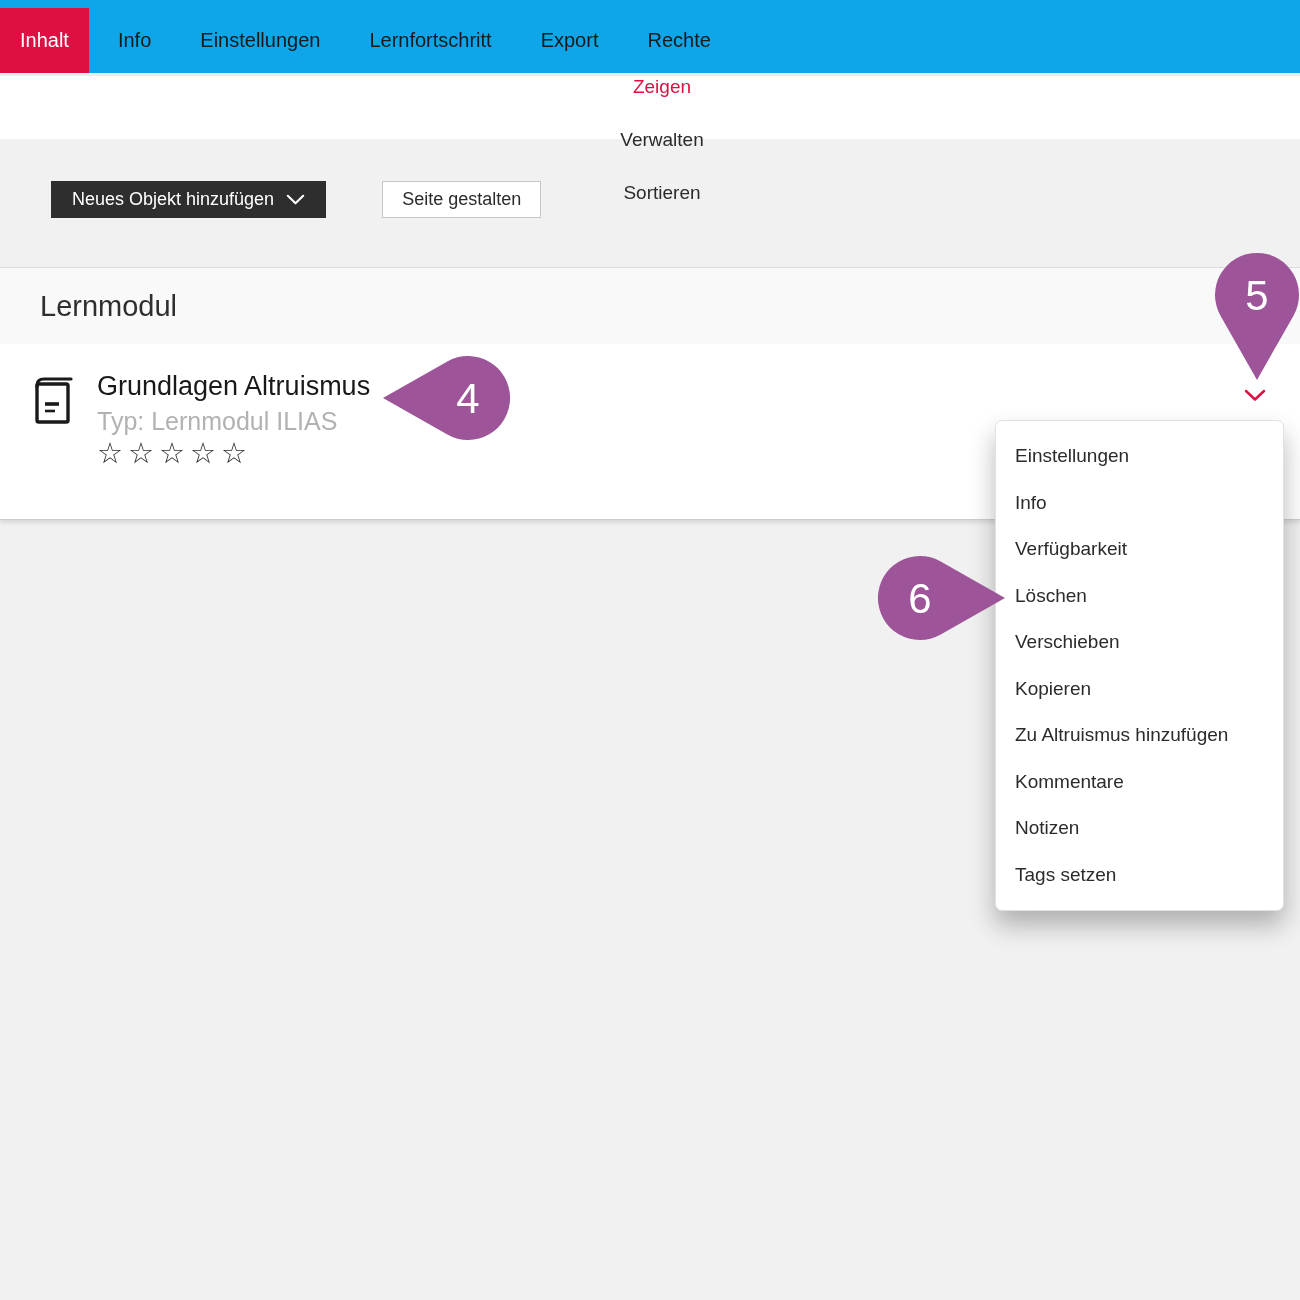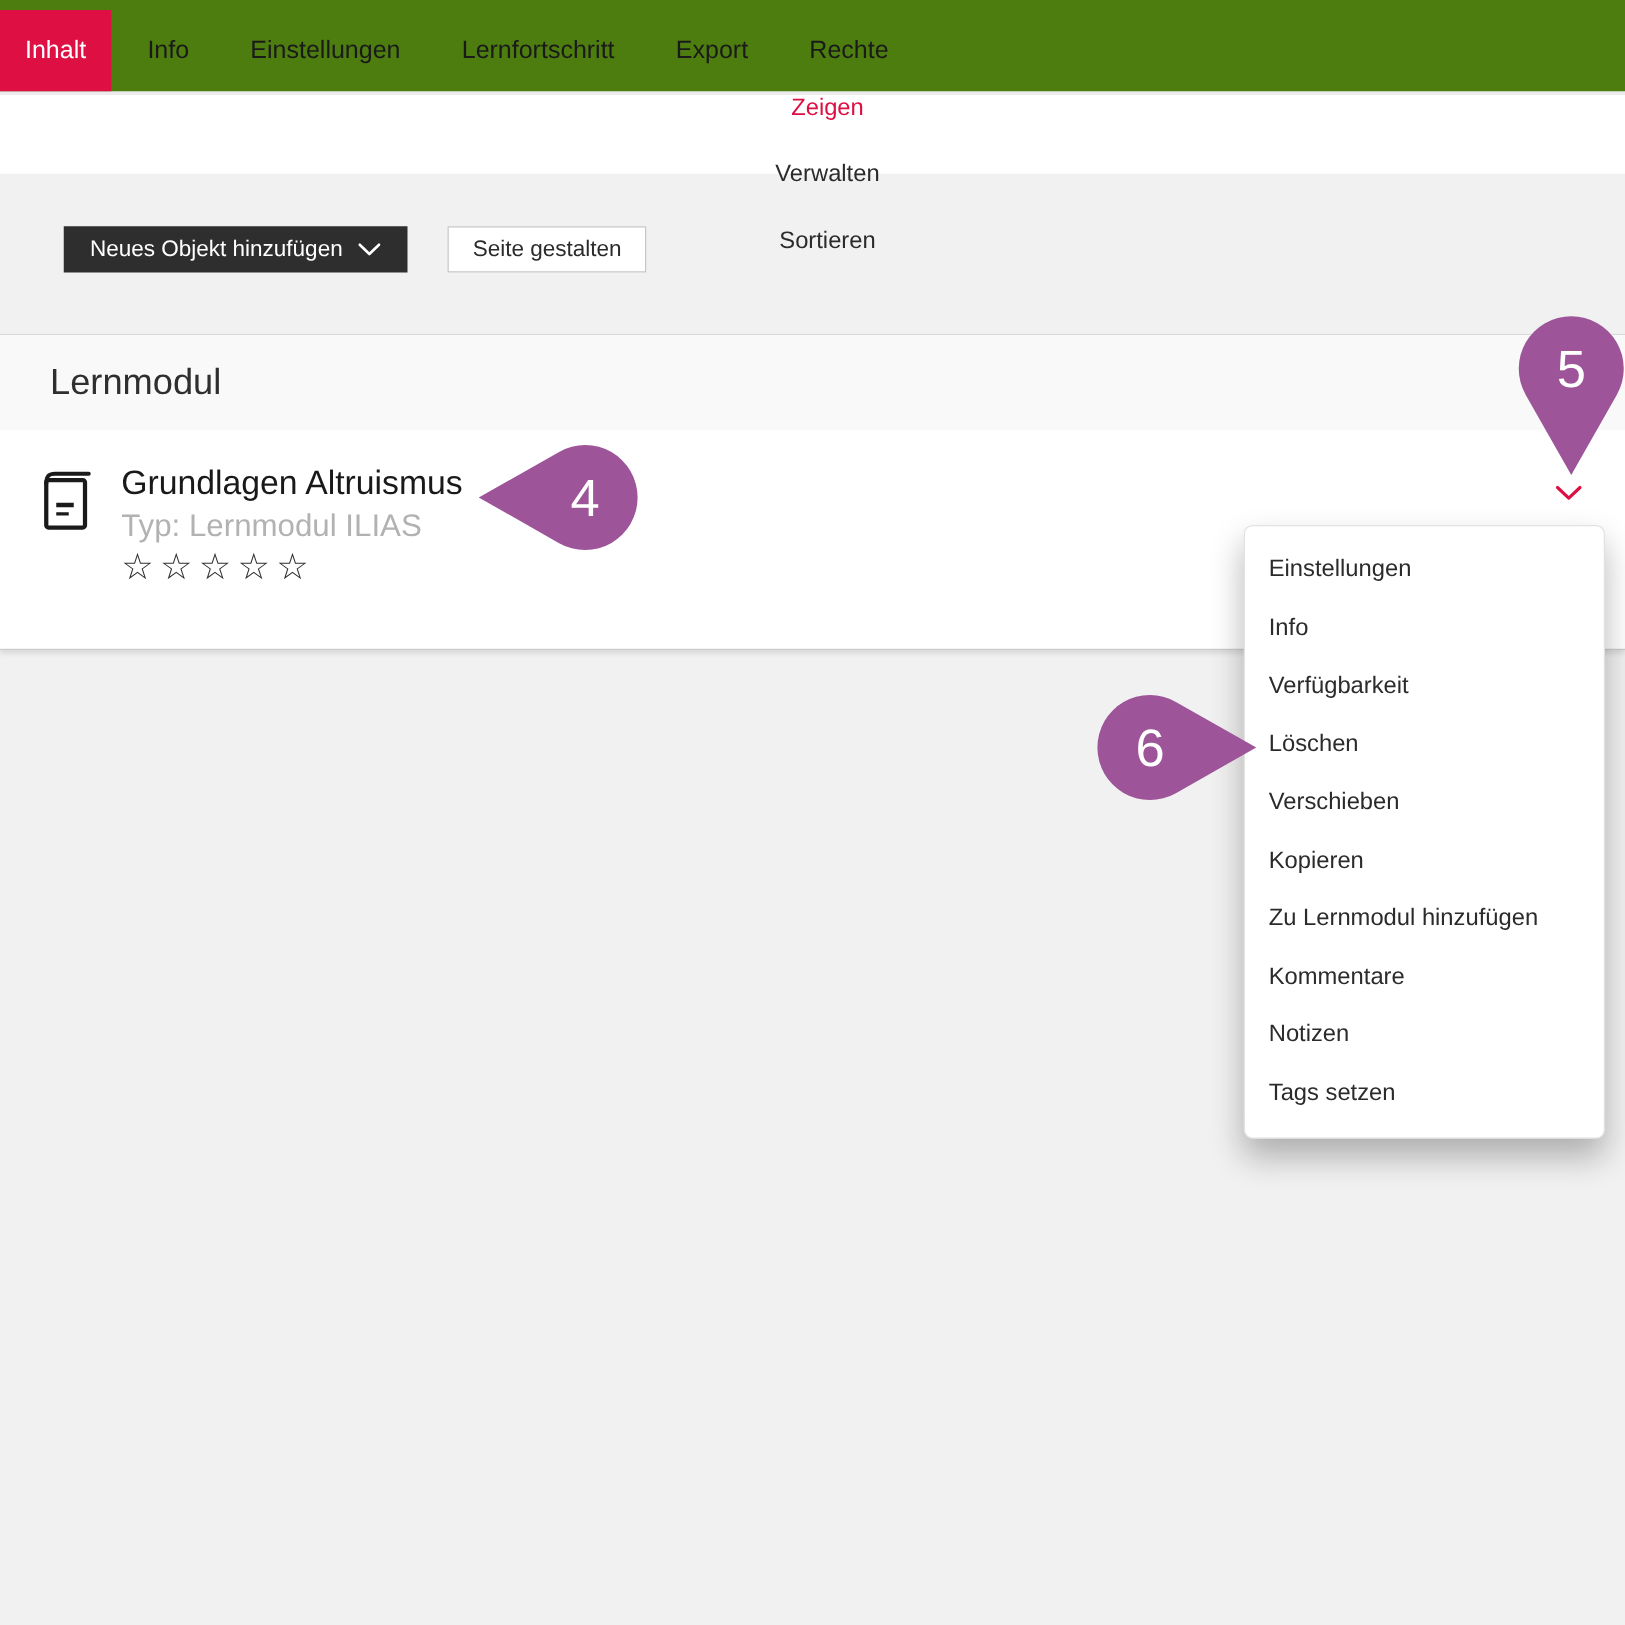"Inhalt" .topnav { background: #4d7c0f -> #0ea5e9 }
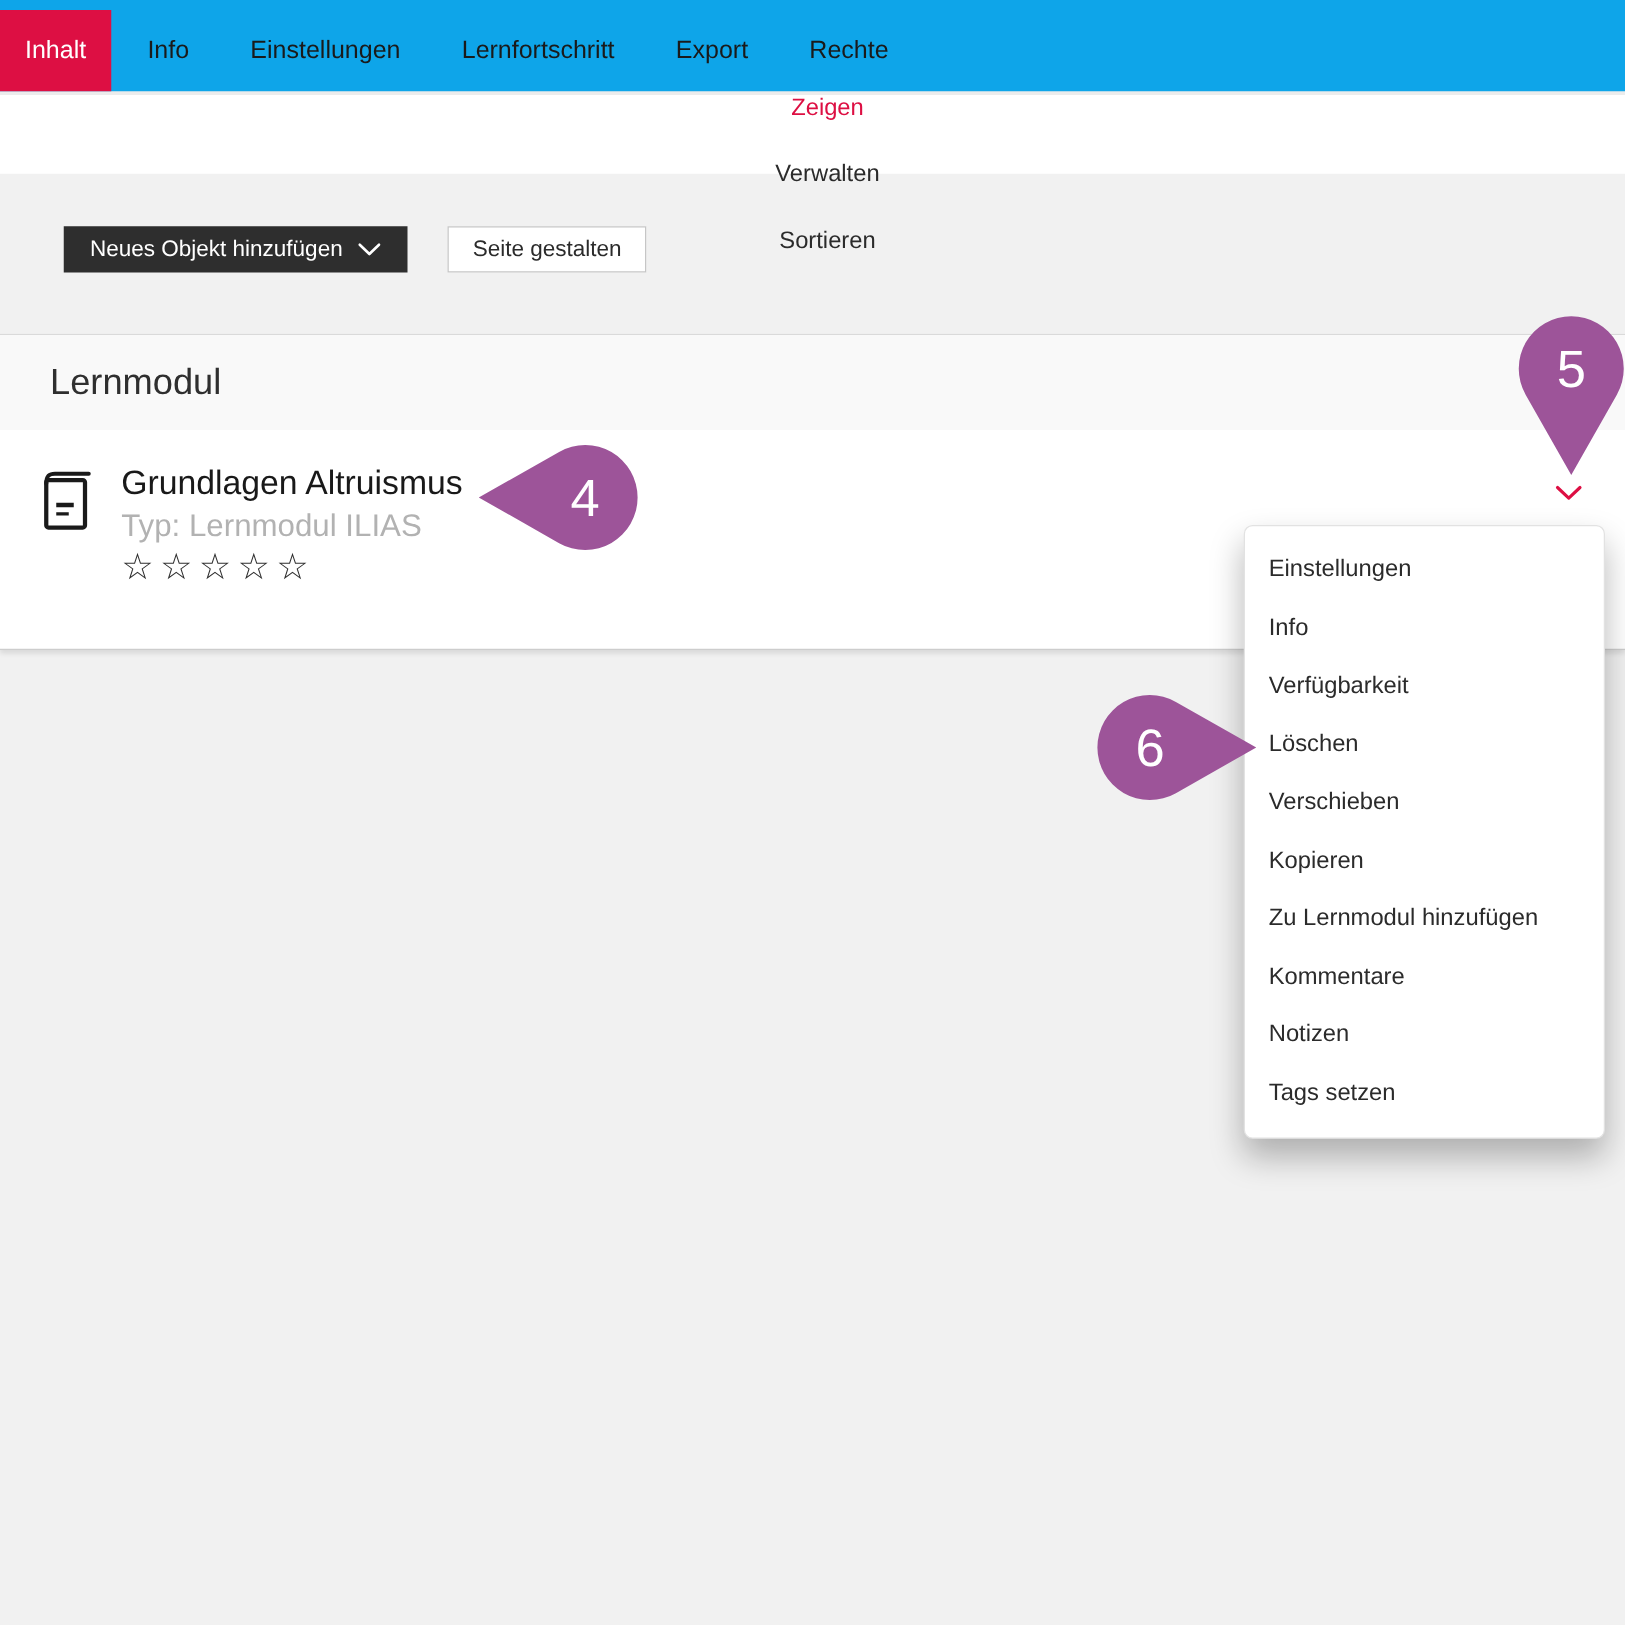"Seite gestalten" .btn-light { margin-left: none -> 24px }
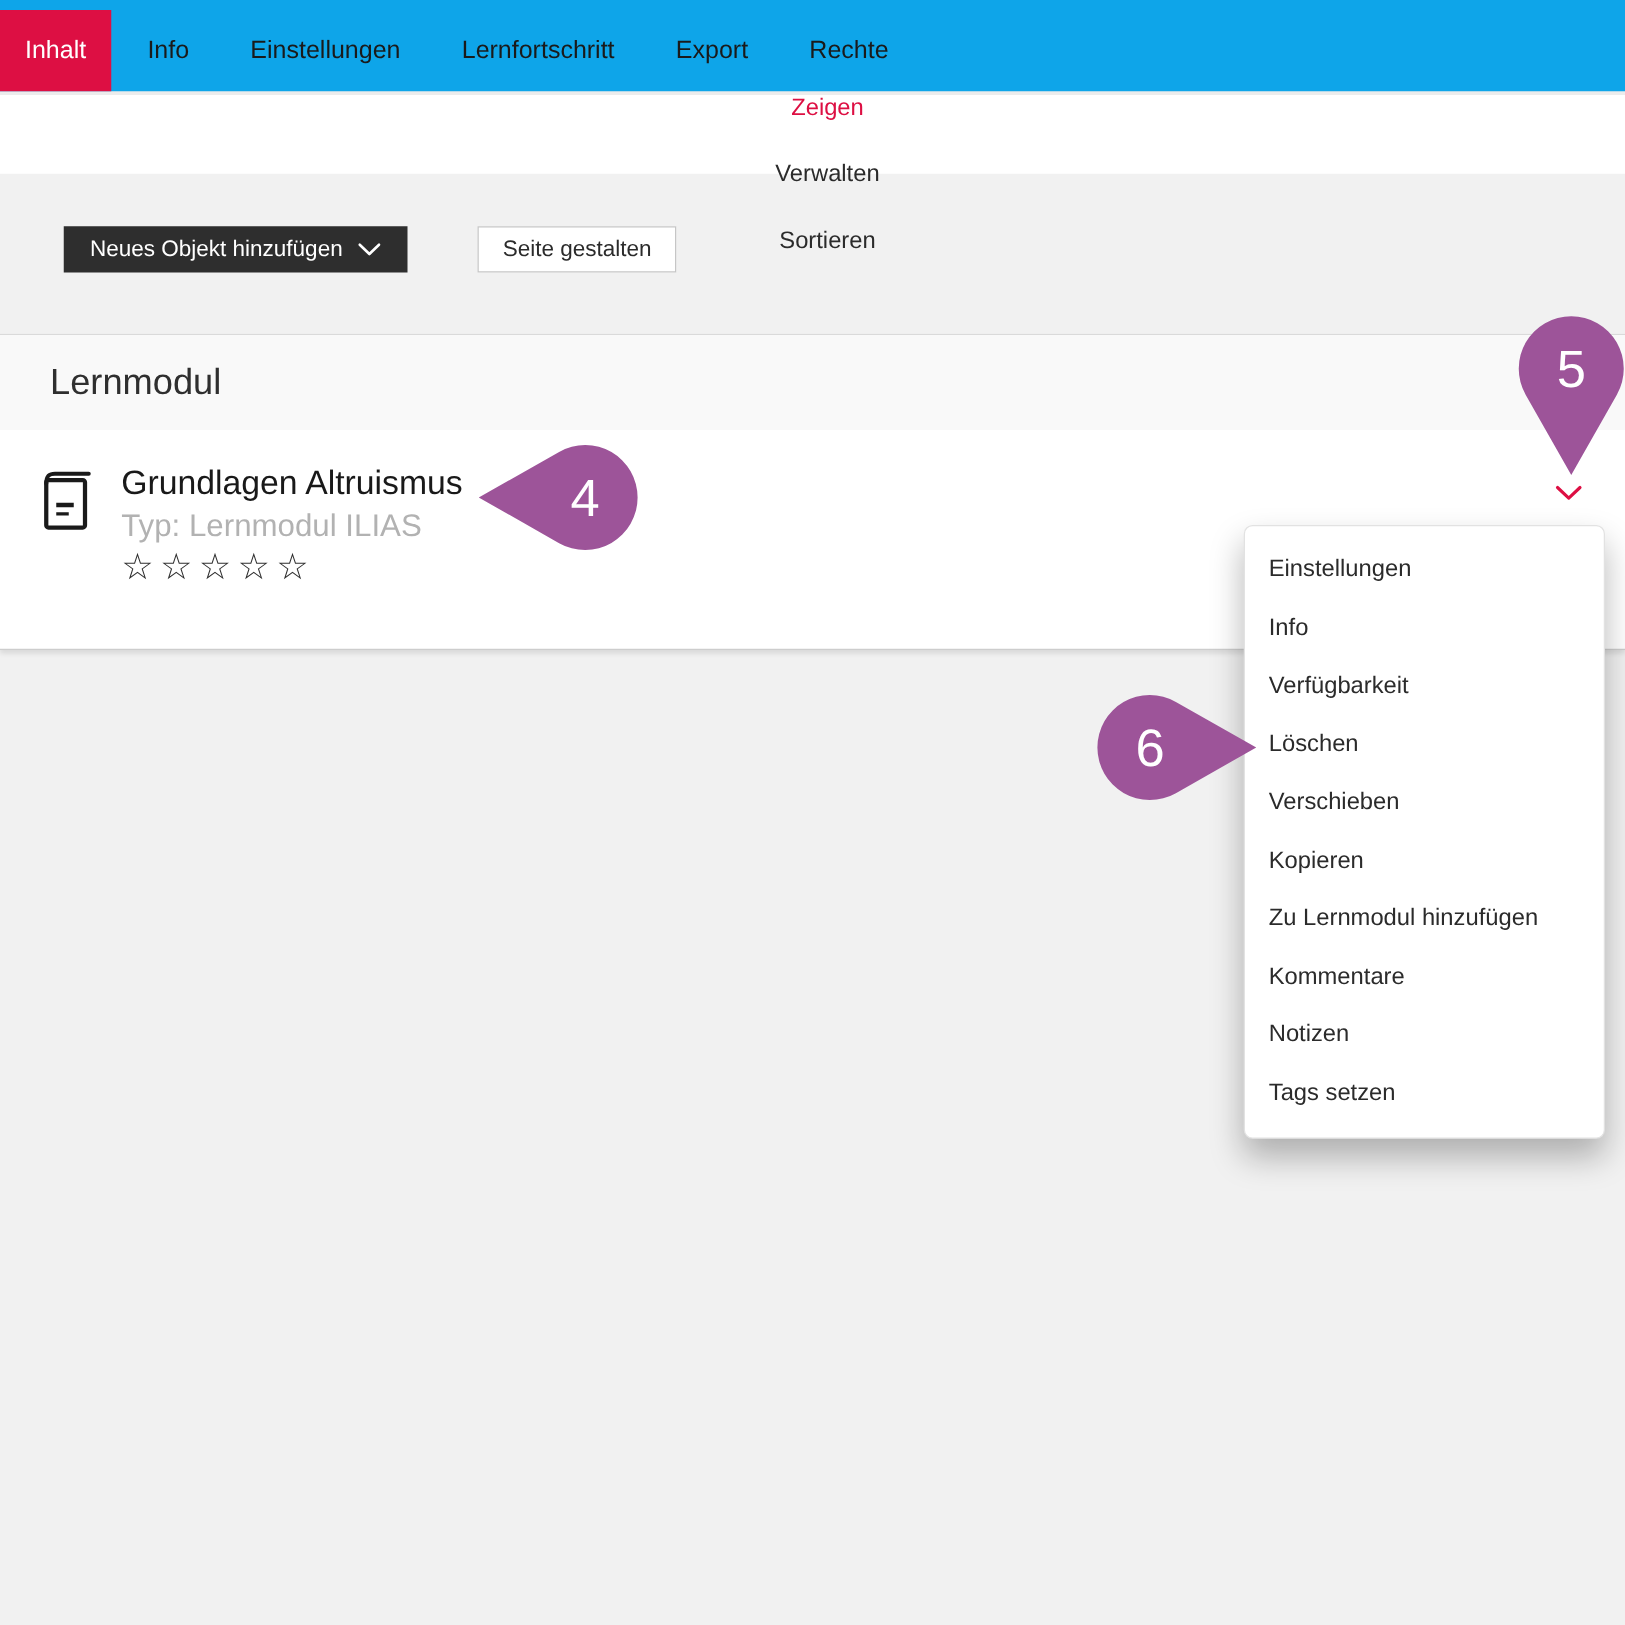"Zu Lernmodul hinzufügen" div.menu-item { text: Lernmodul -> Altruismus }
